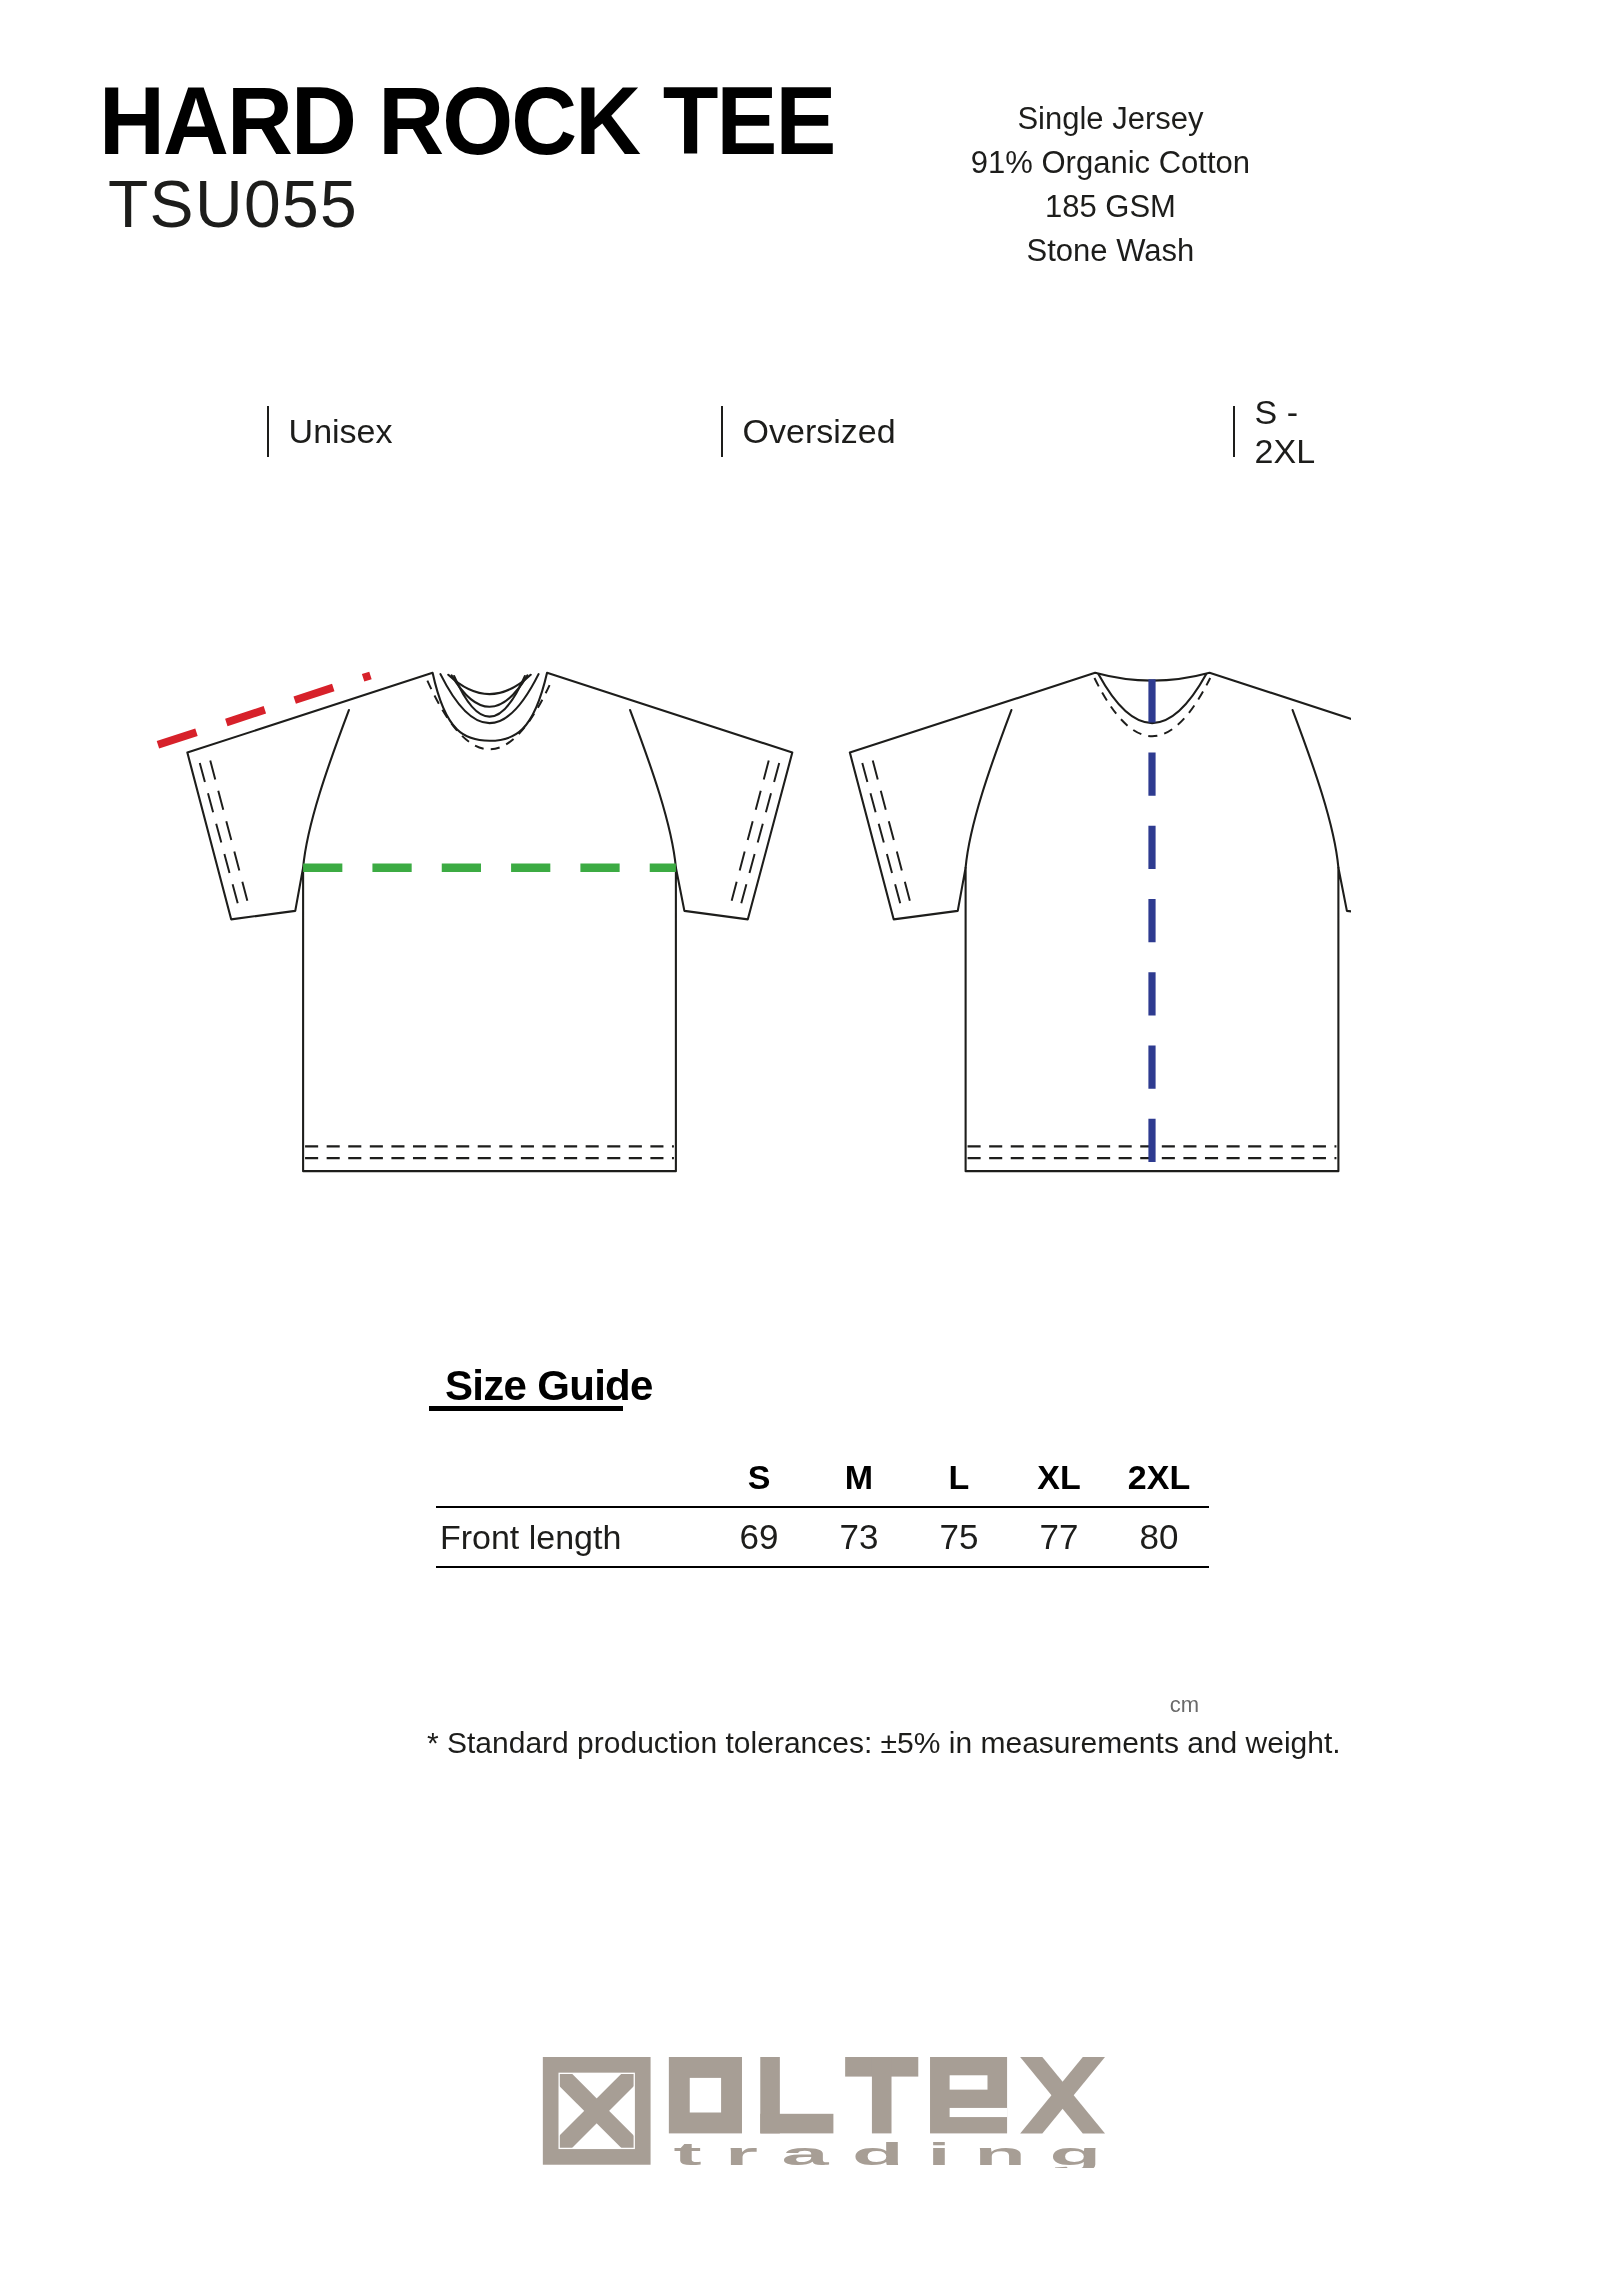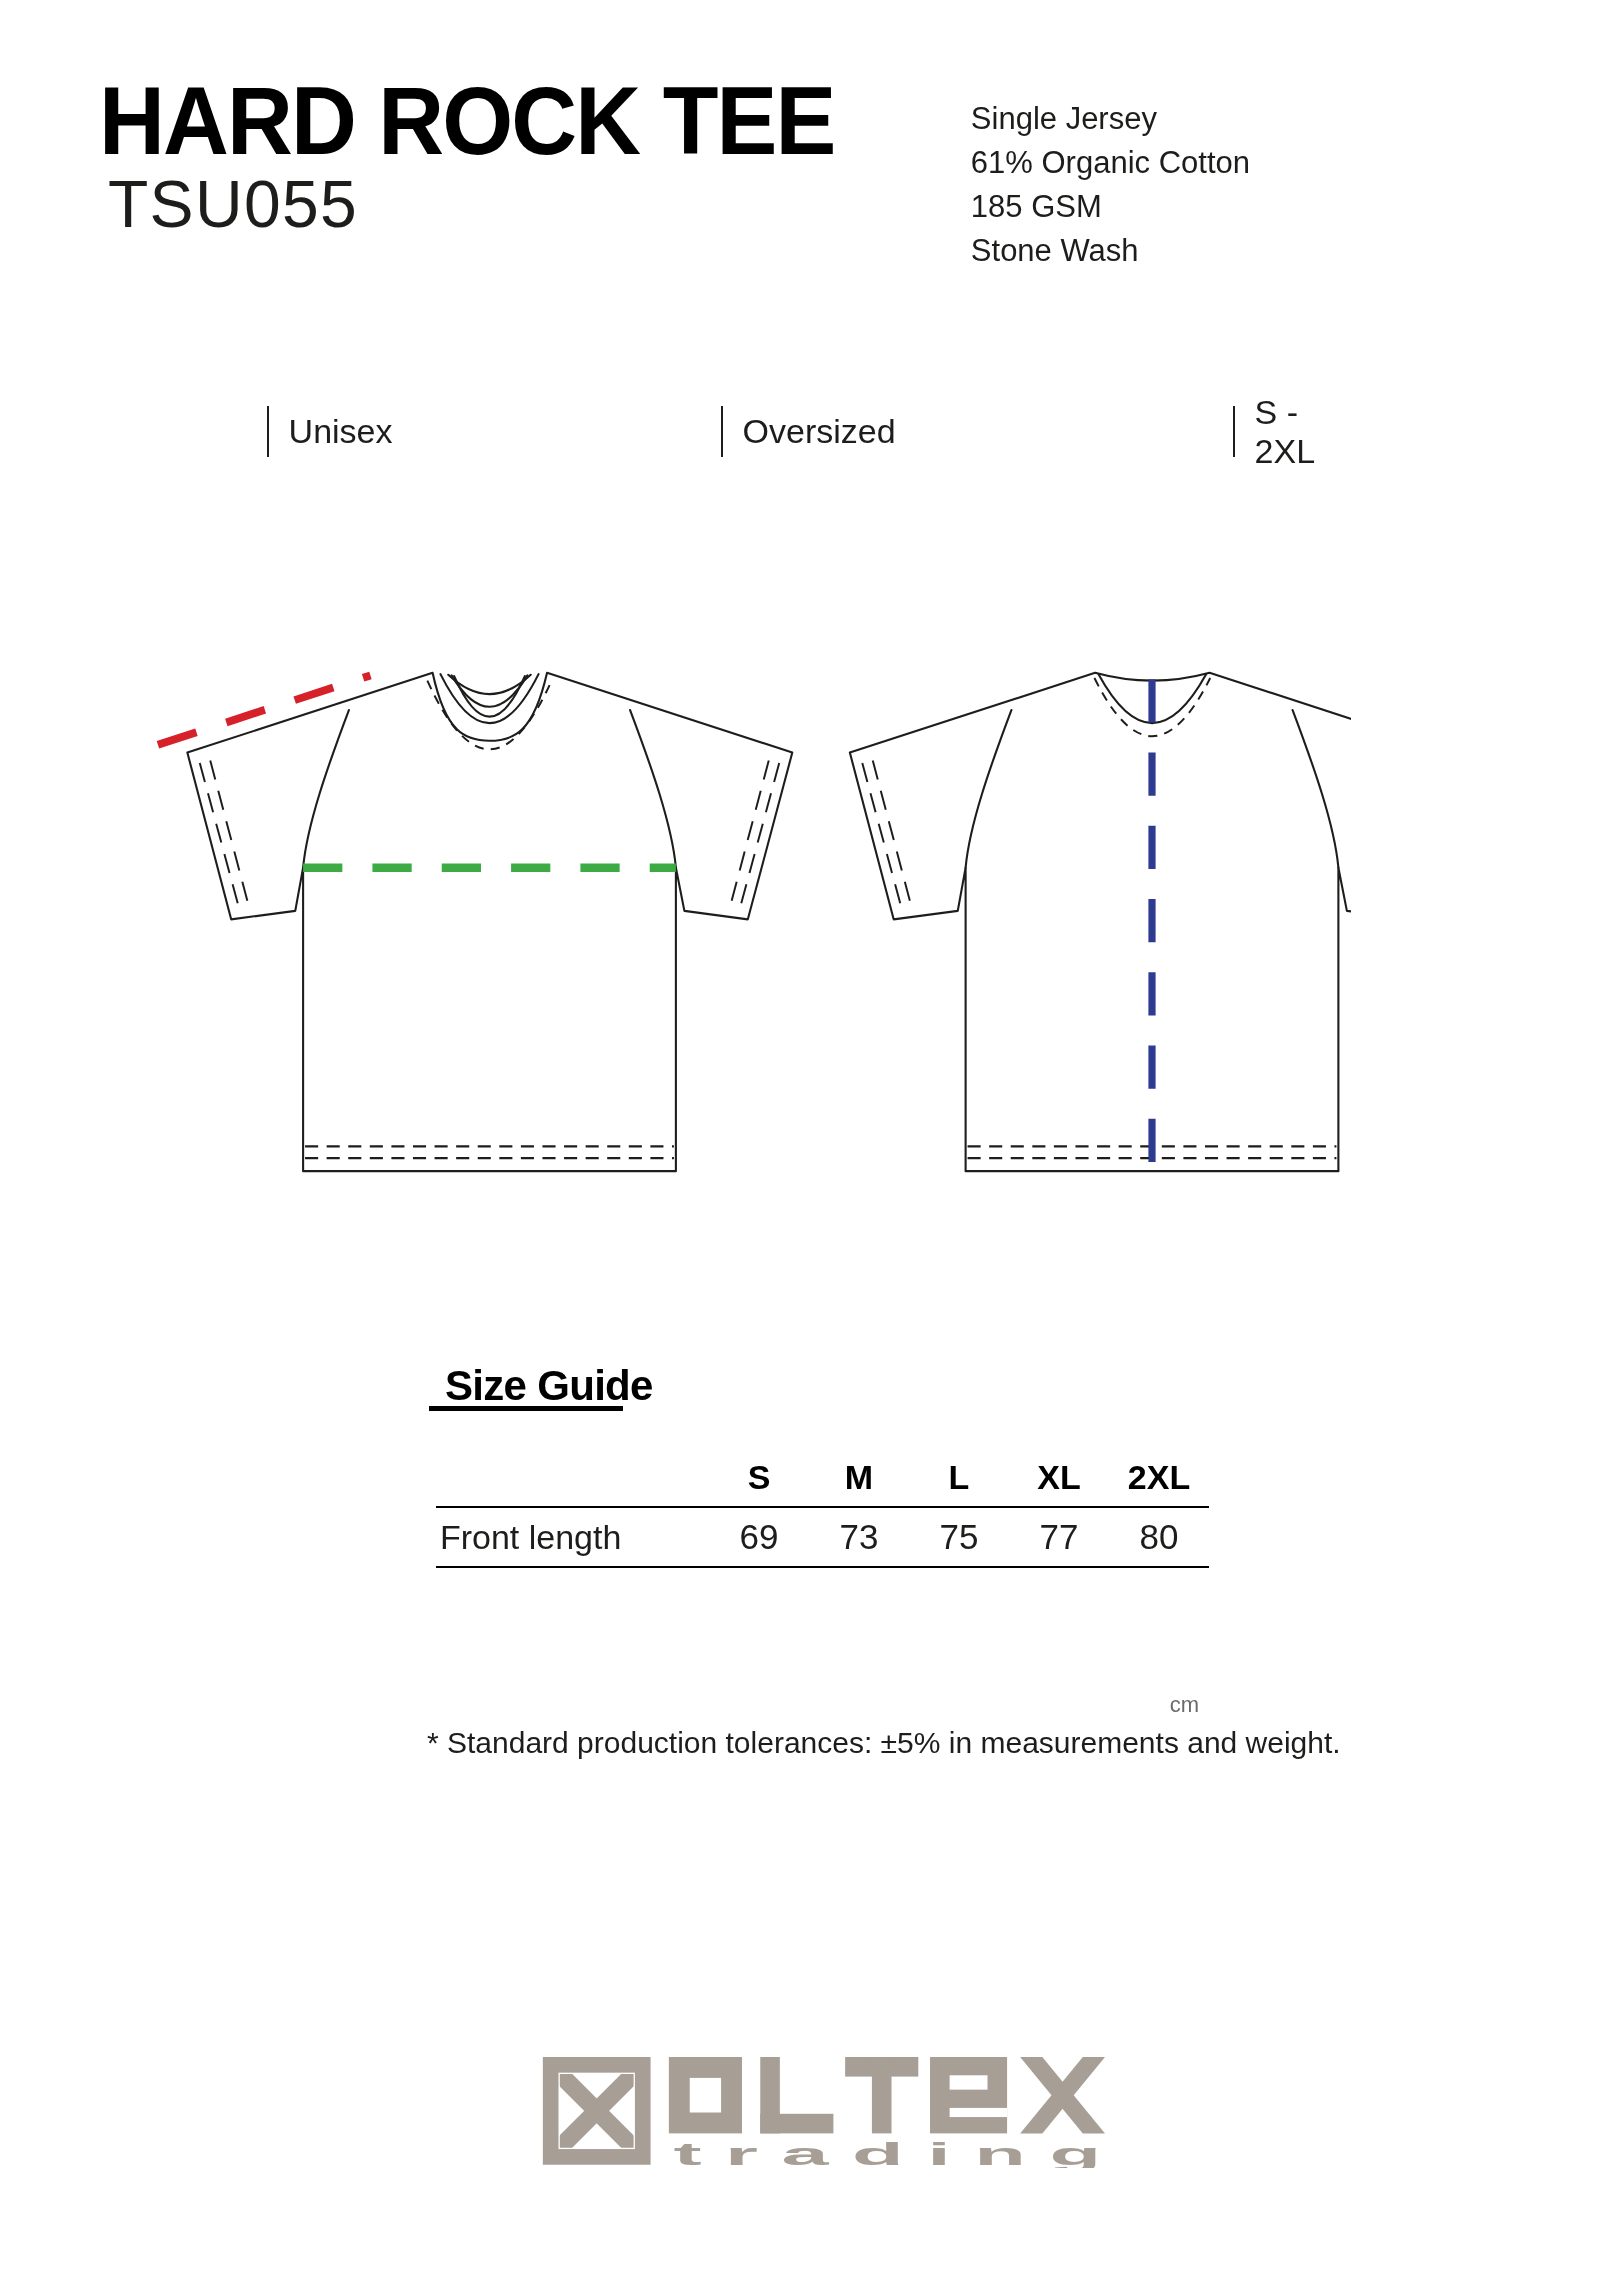"Single Jersey" .fabric { text-align: left -> center }
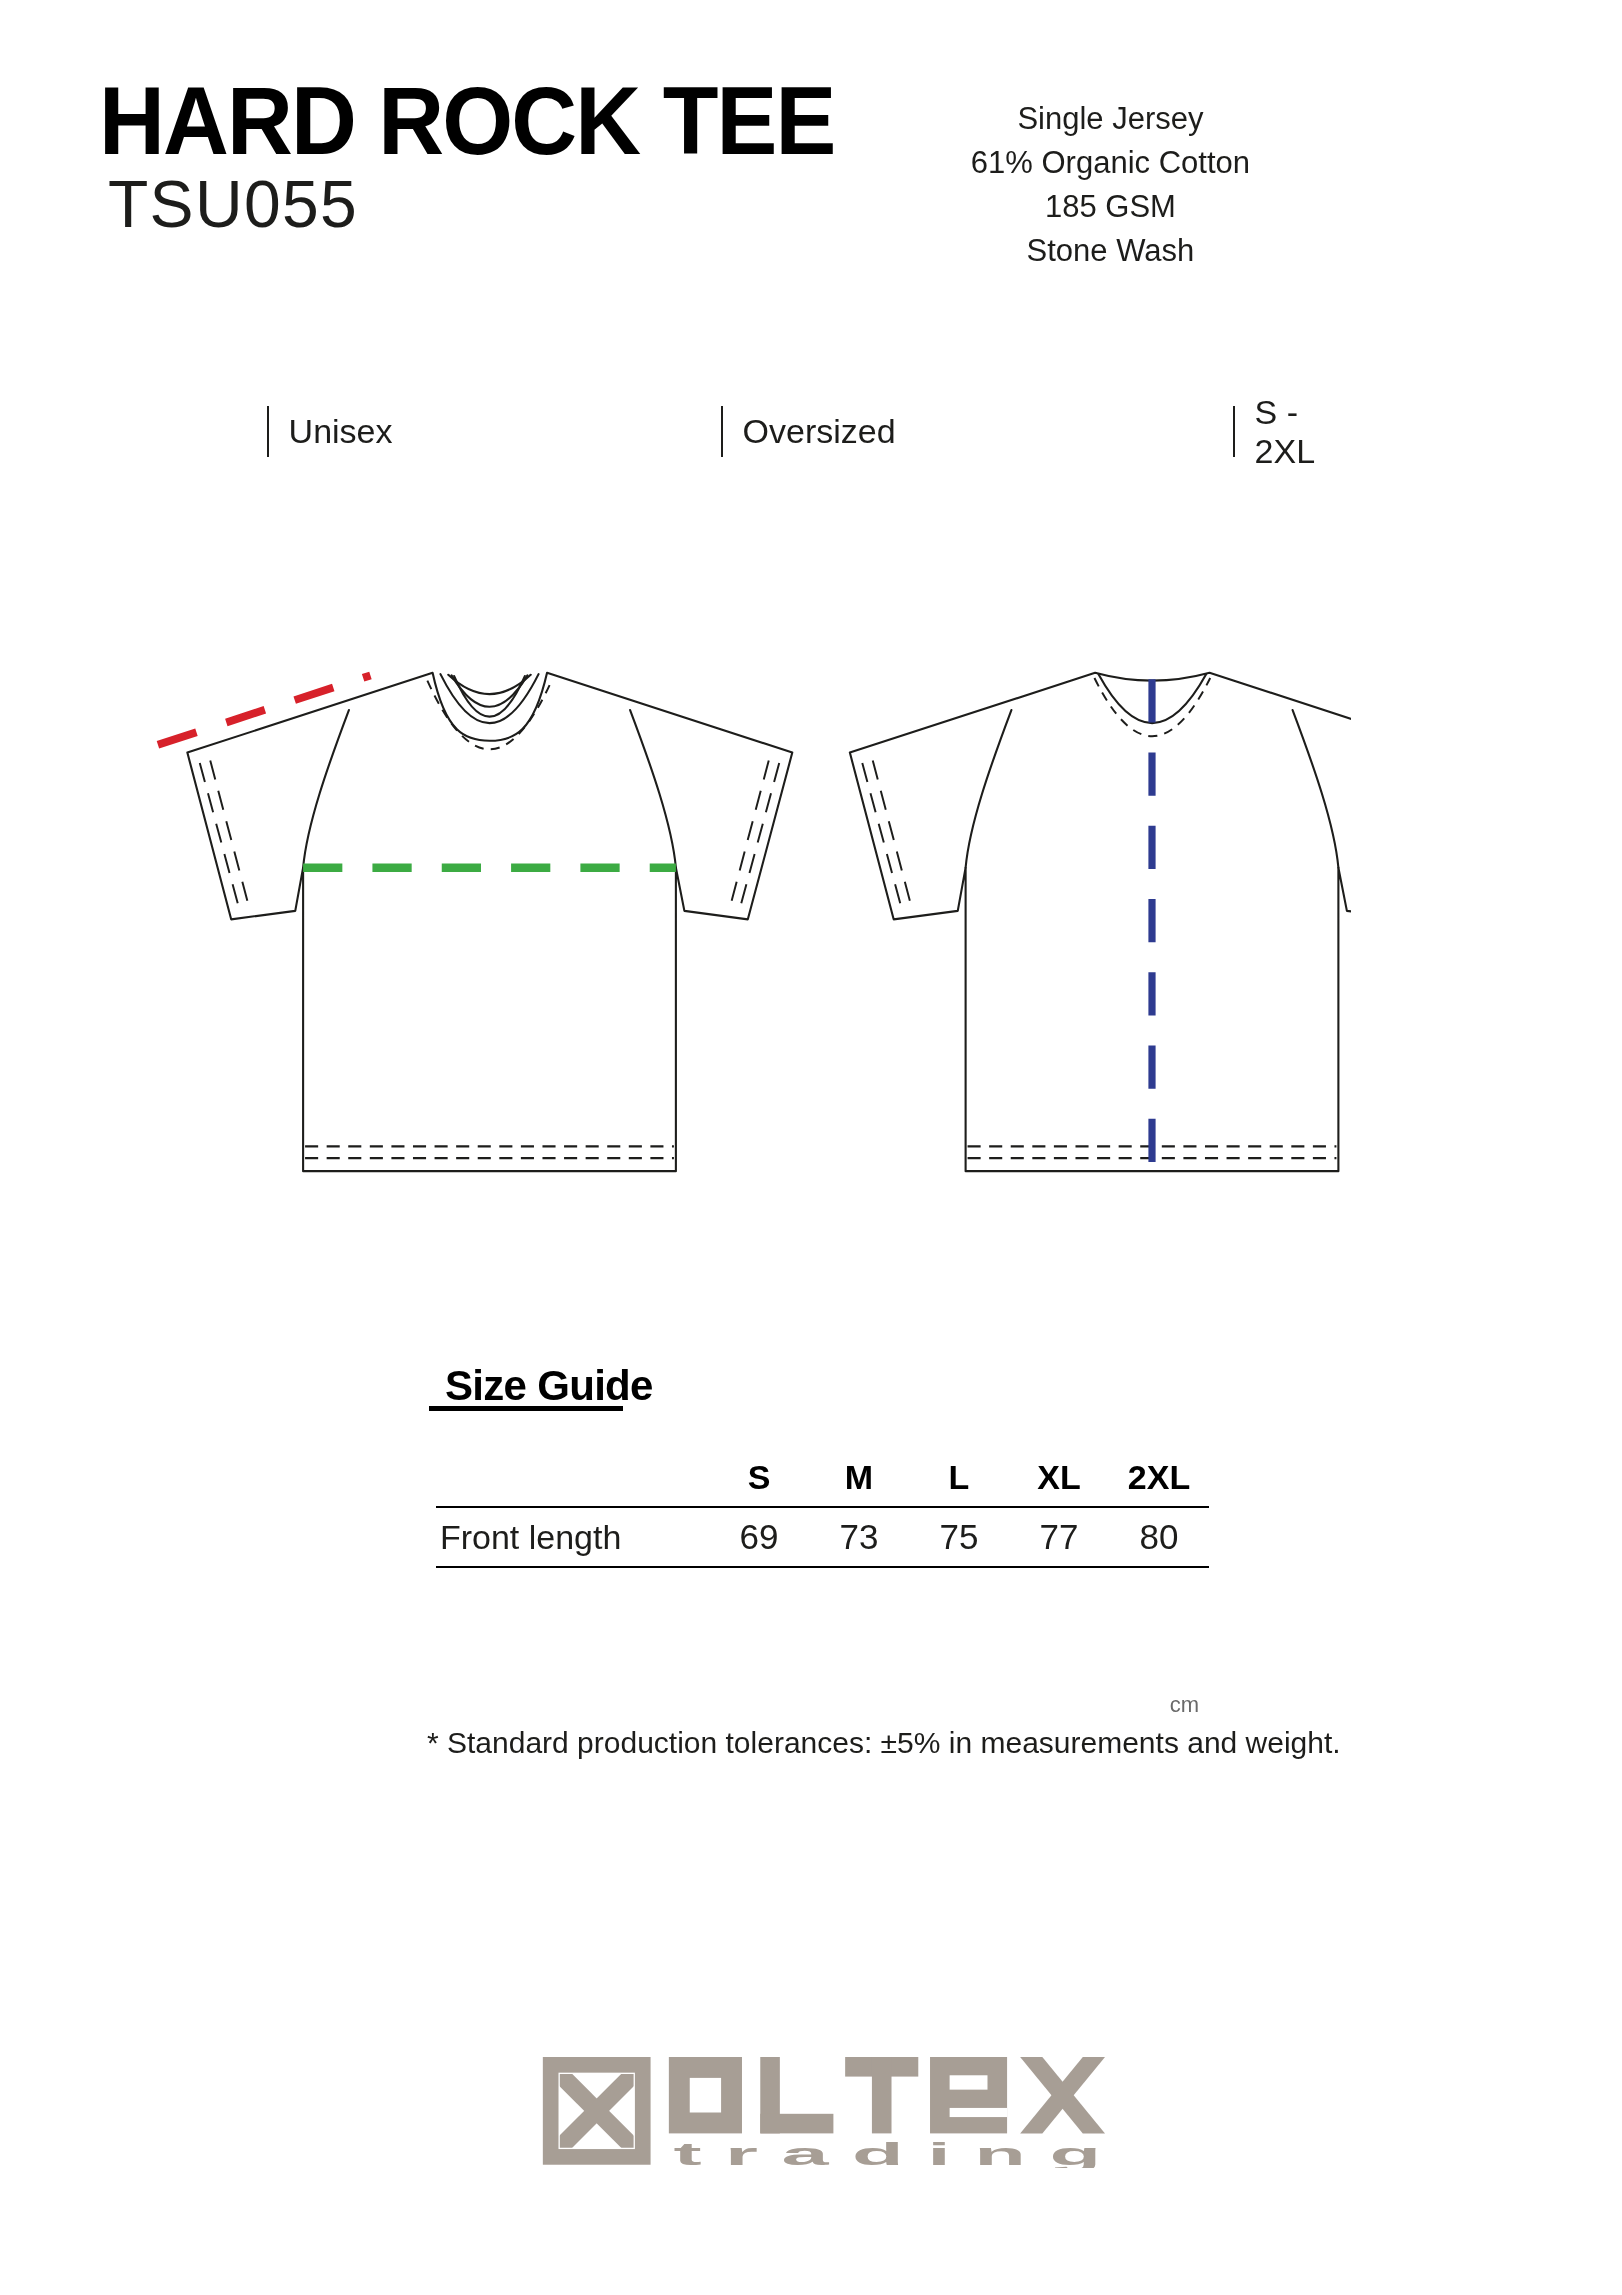"61% Organic Cotton" div { text: 61% -> 91% }
